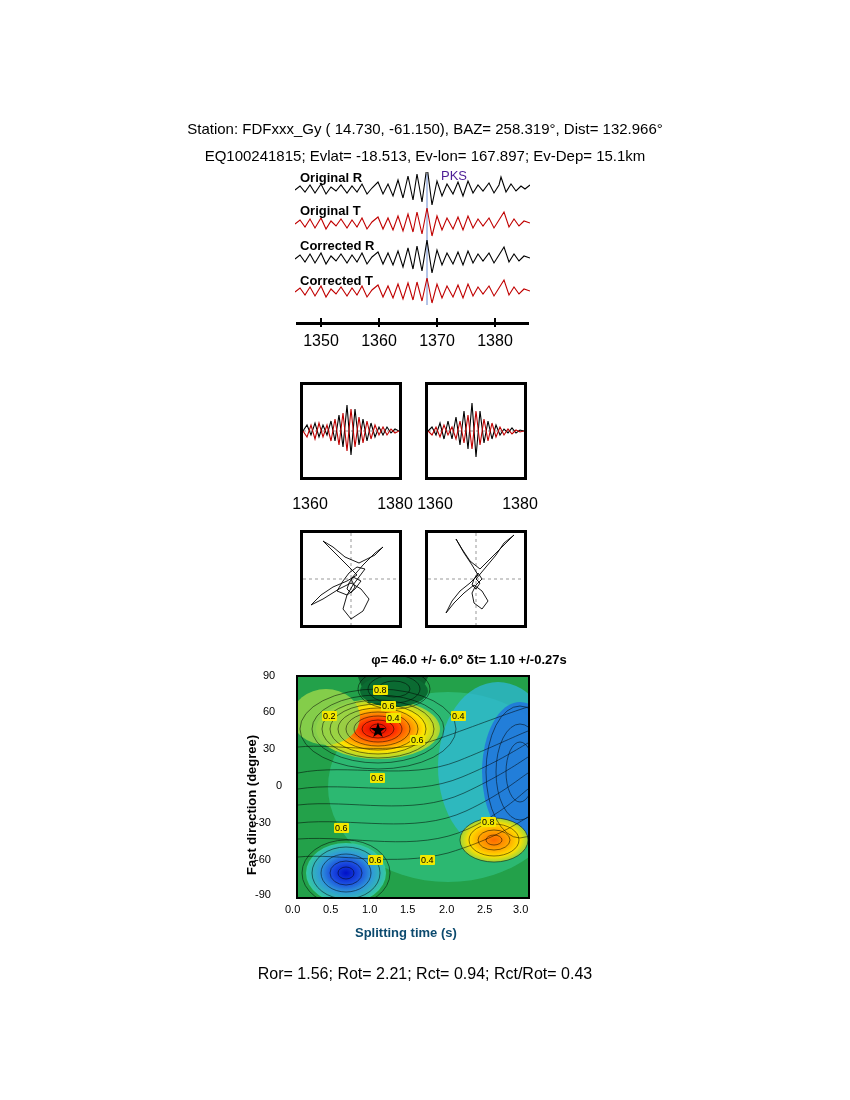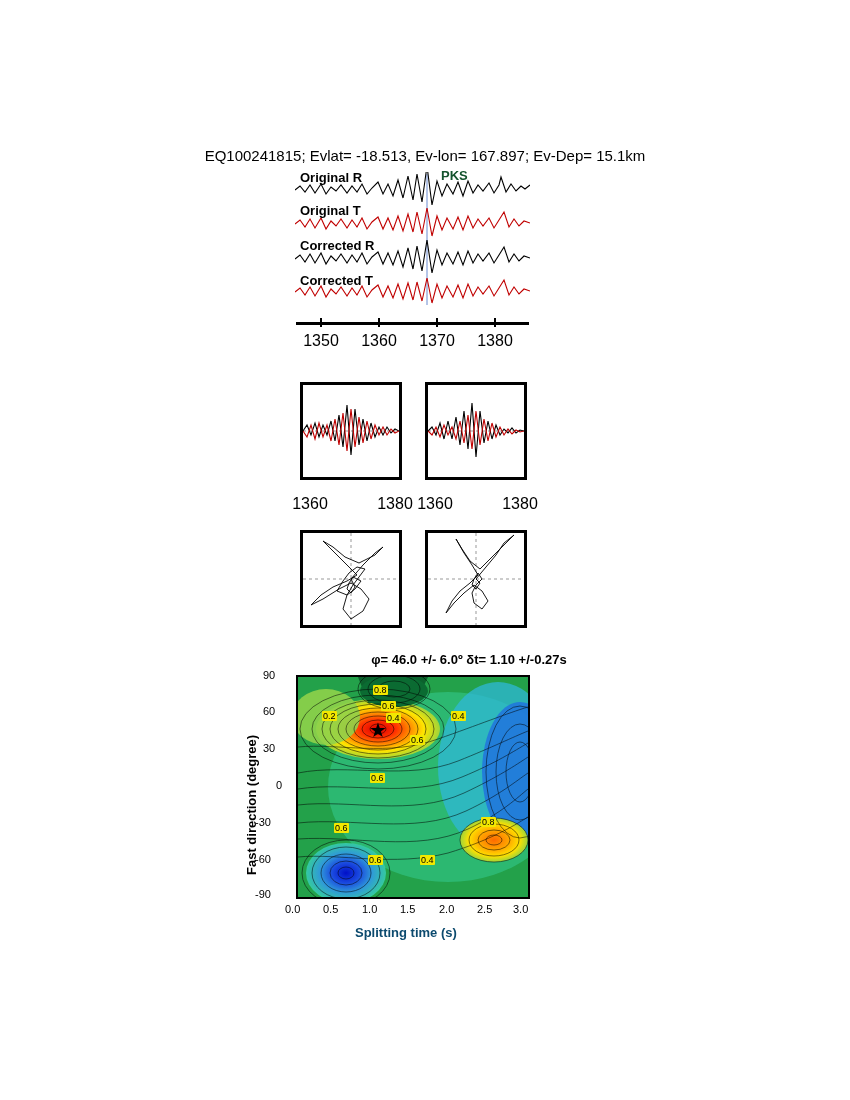"Station: FDFxxx_Gy ( 14.730, -61.150)," div.hdr { html: none -> <div>Station: FDFxxx_Gy ( 14.730, -61.150), BAZ= 258.319°, Dist= 132.966°</div> }
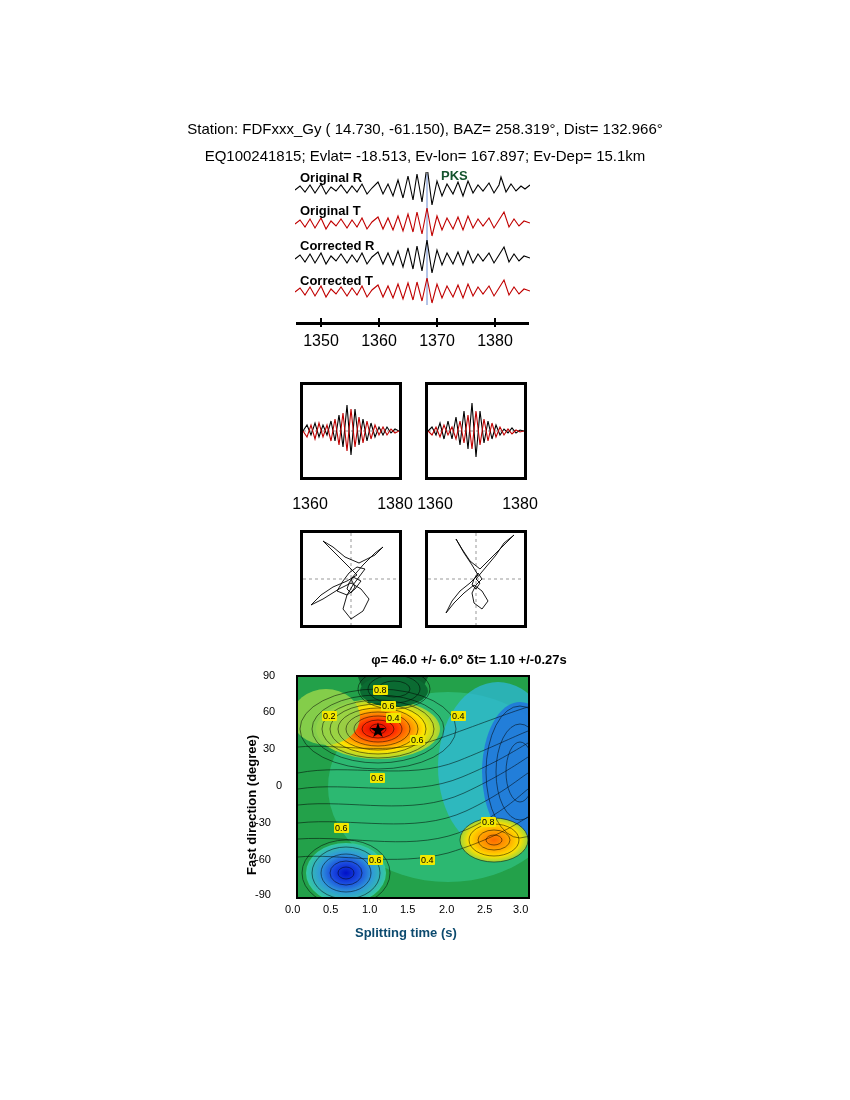"PKS" .pks { color: #14532d -> #4c1d95; font-weight: bold -> normal }
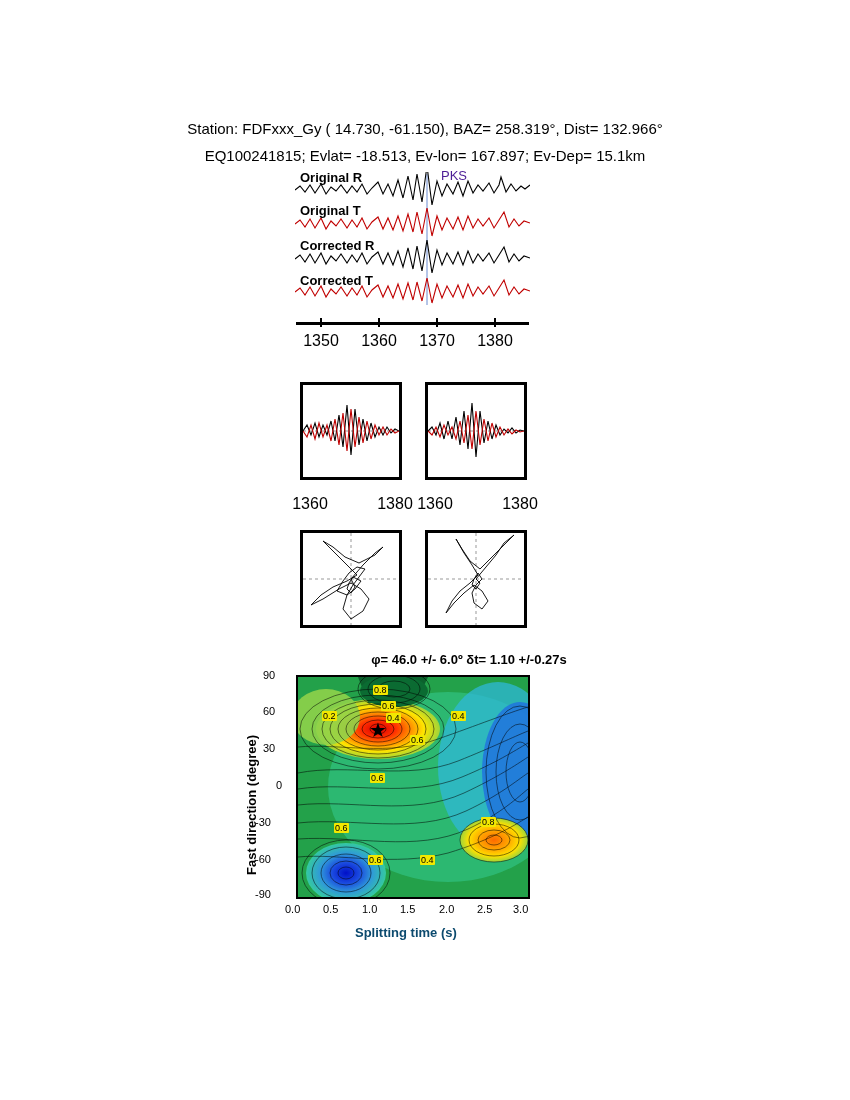"Ror= 1.56; Rot= 2.21; Rct=" div.footer { html: none -> <div>Ror= 1.56; Rot= 2.21; Rct= 0.94; Rct/Rot= 0.43</div> }
